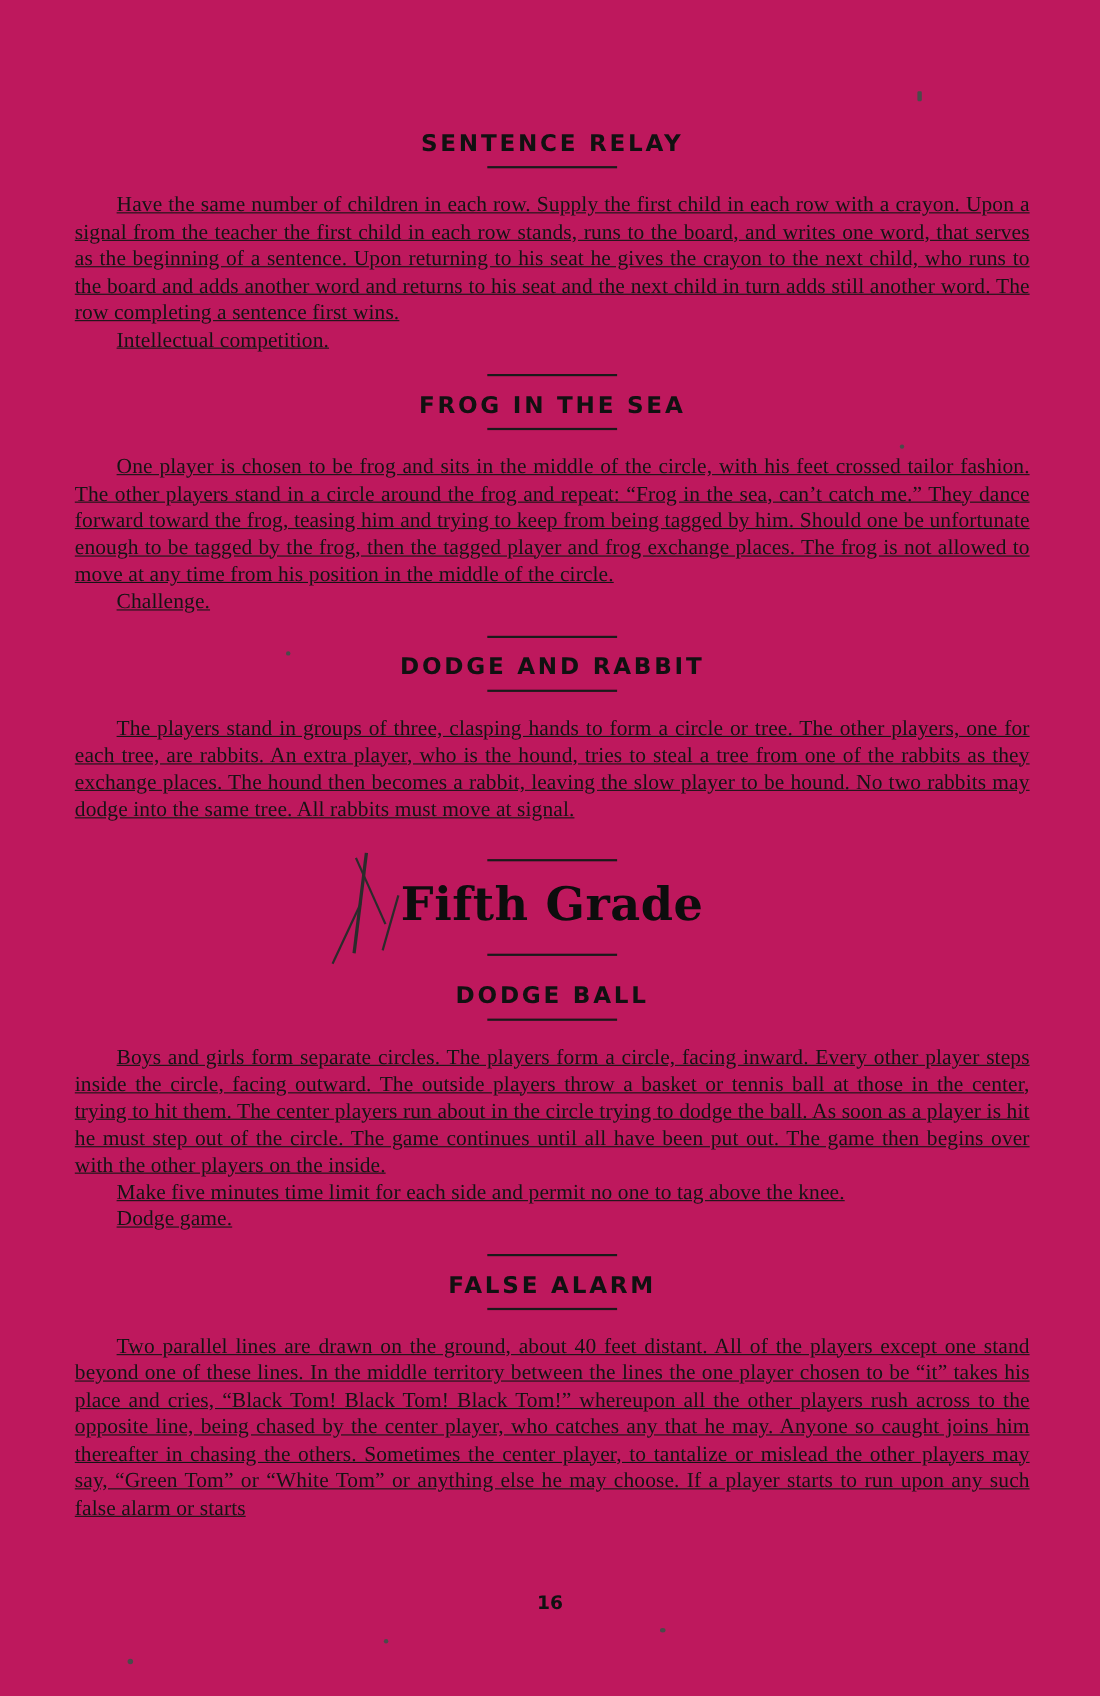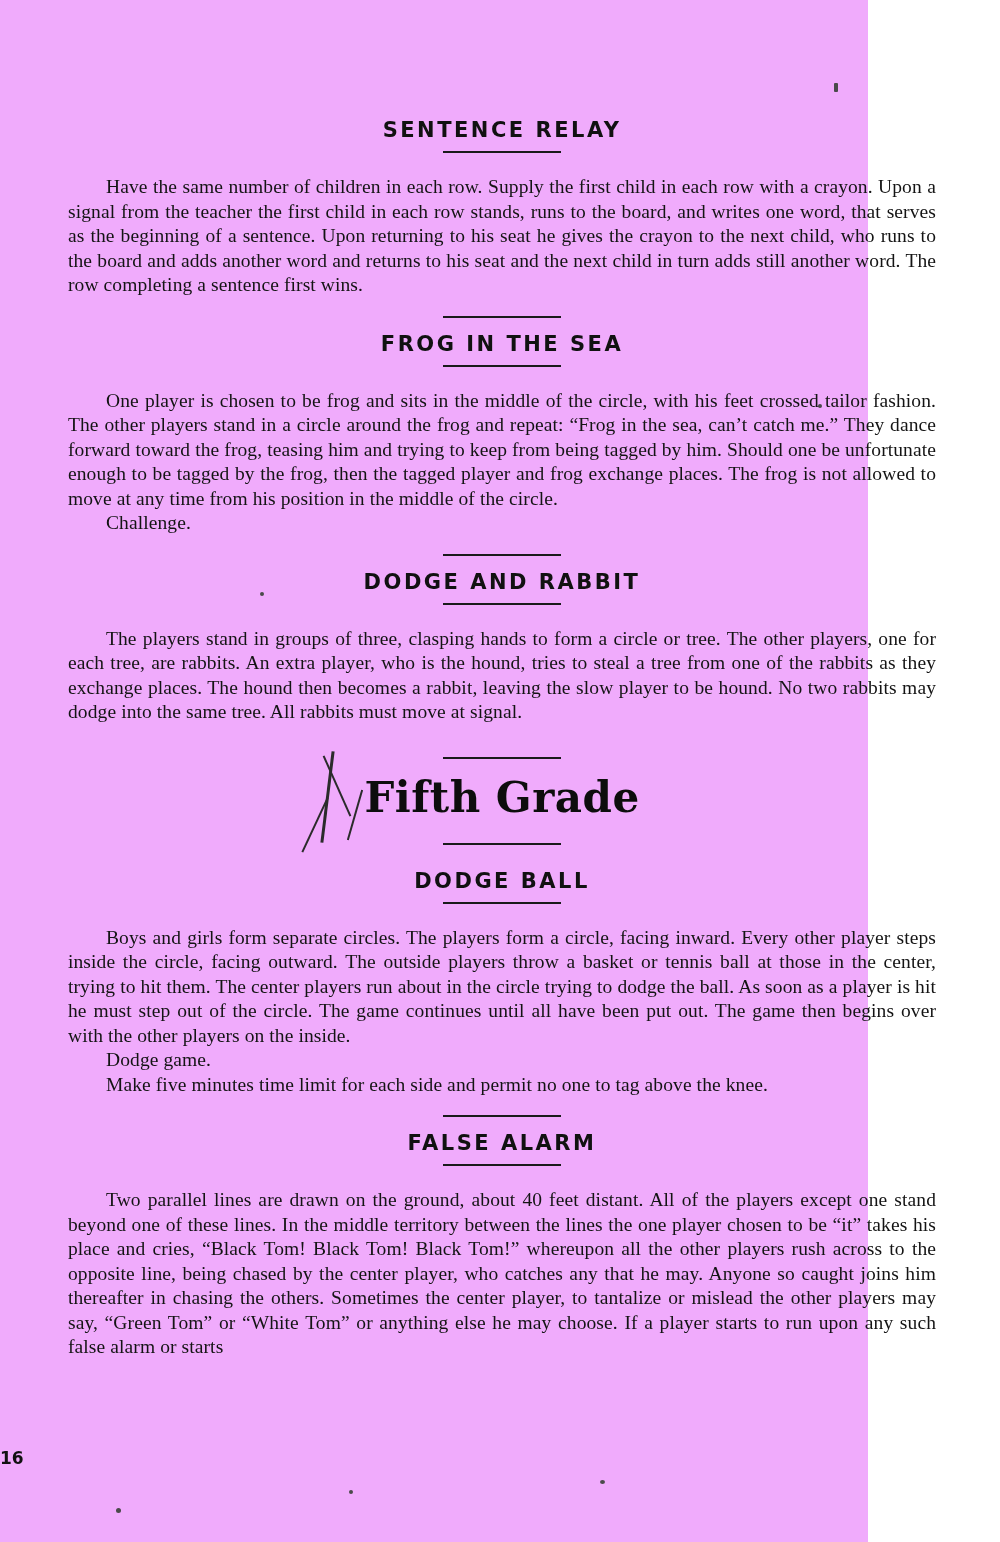"SENTENCE RELAY" .page { background: #f0abfc -> #be185d; width: 868px -> 1000px }
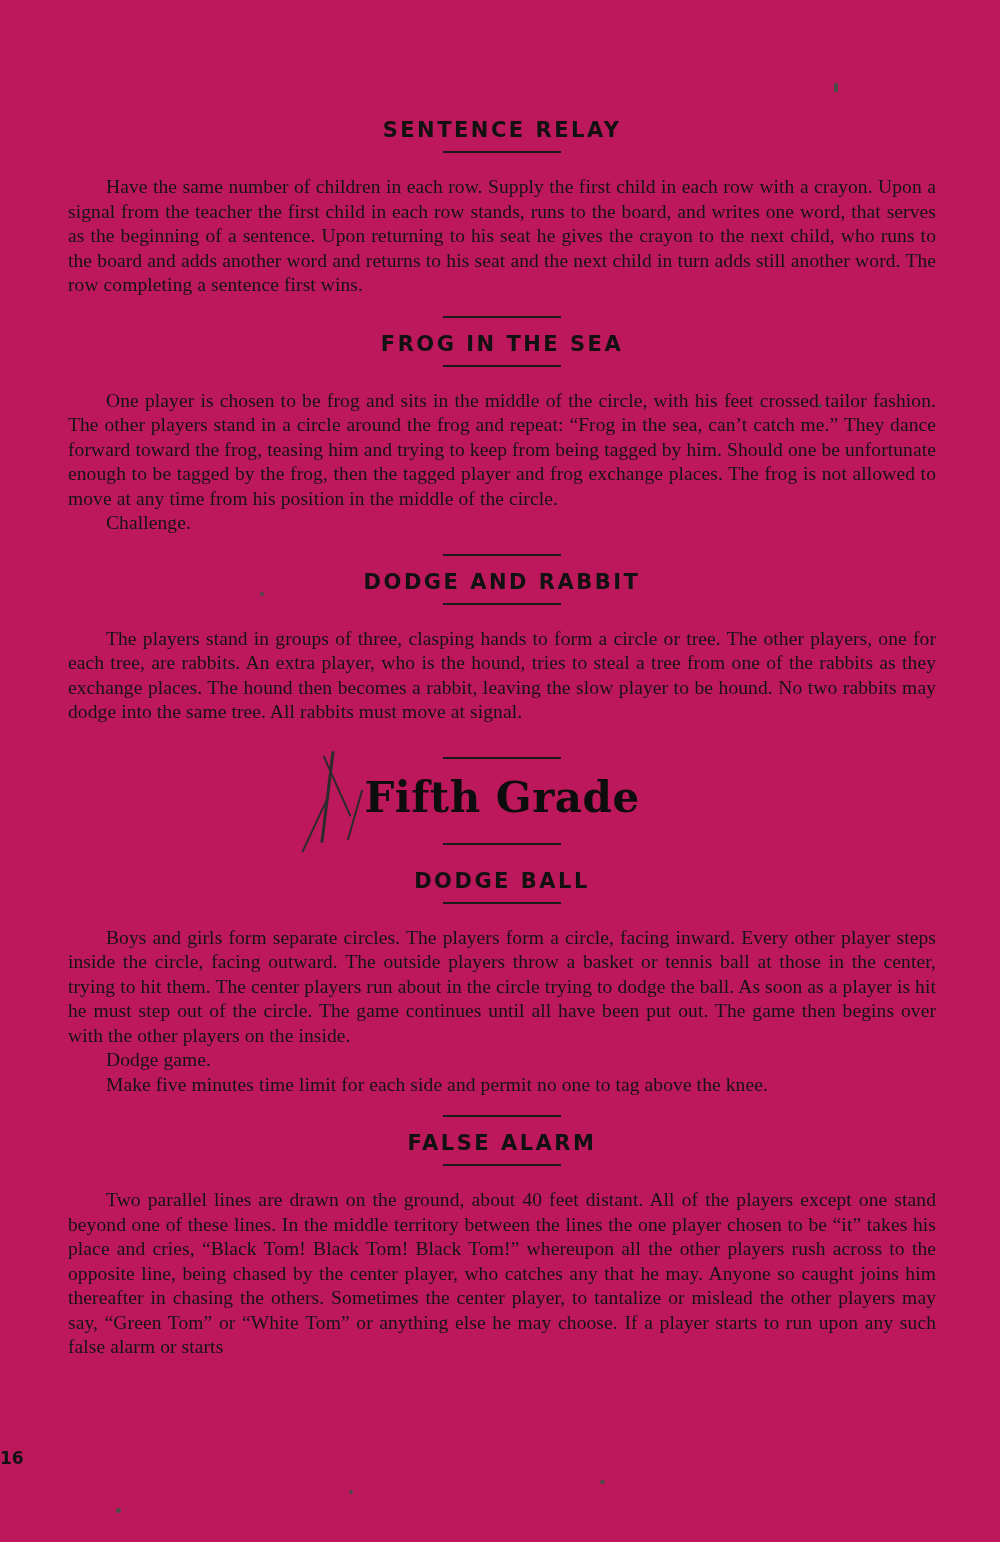"Have the same number of" p.body.indent { text-decoration: none -> underline }
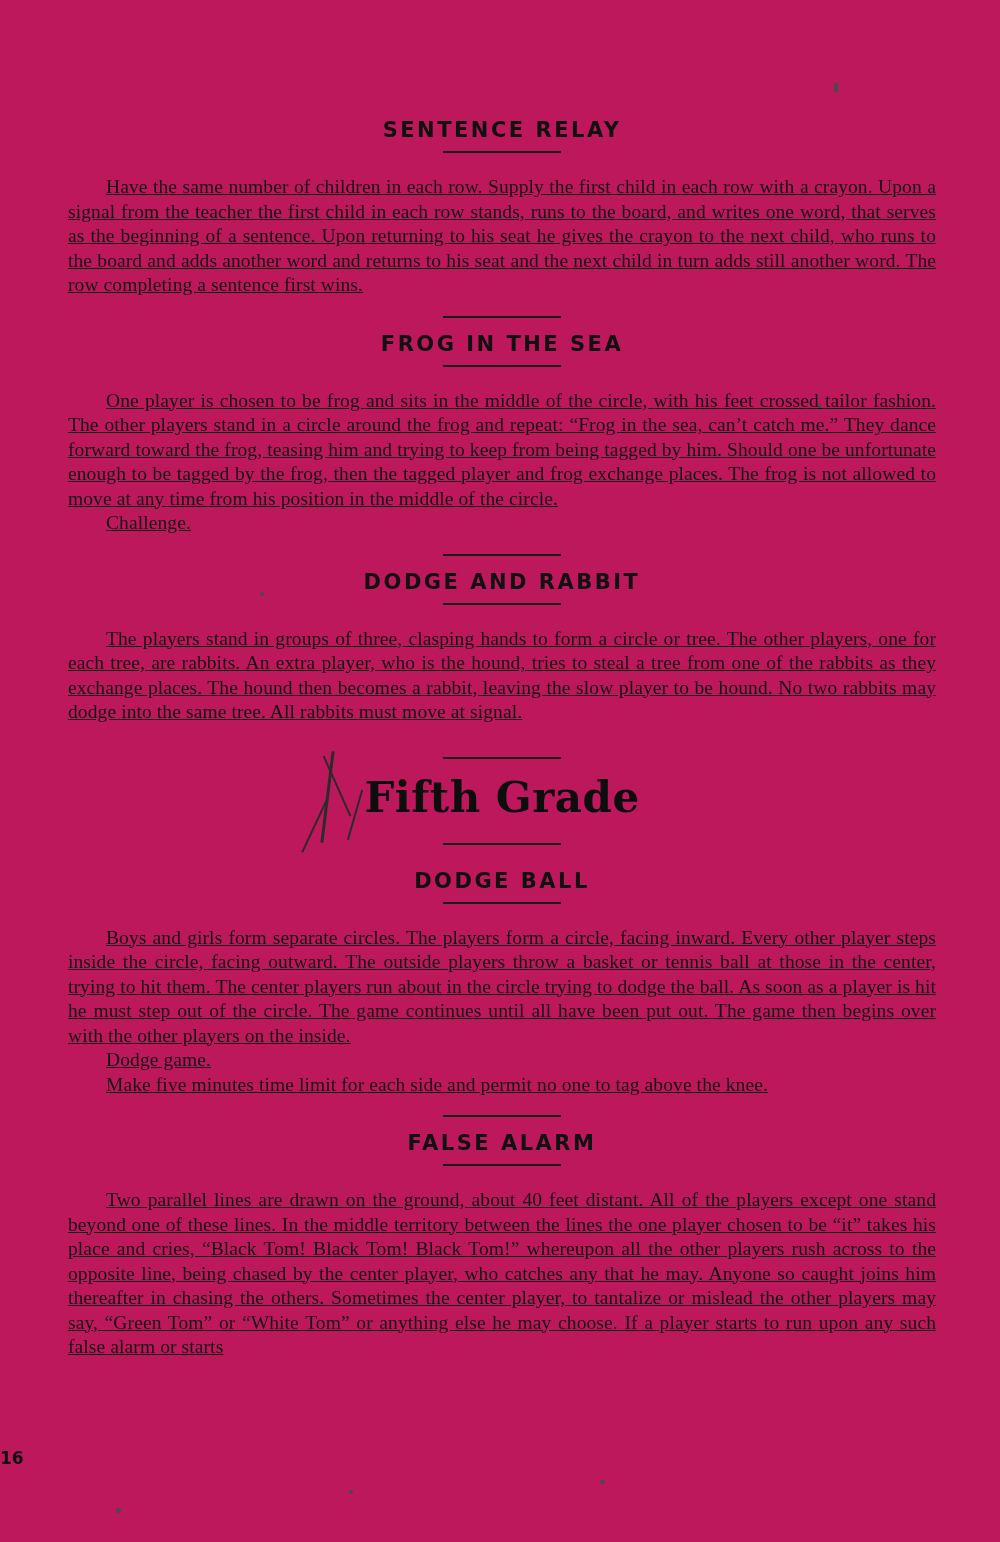"Intellectual competition." p.body { html: none -> <p>Intellectual competition.</p> }
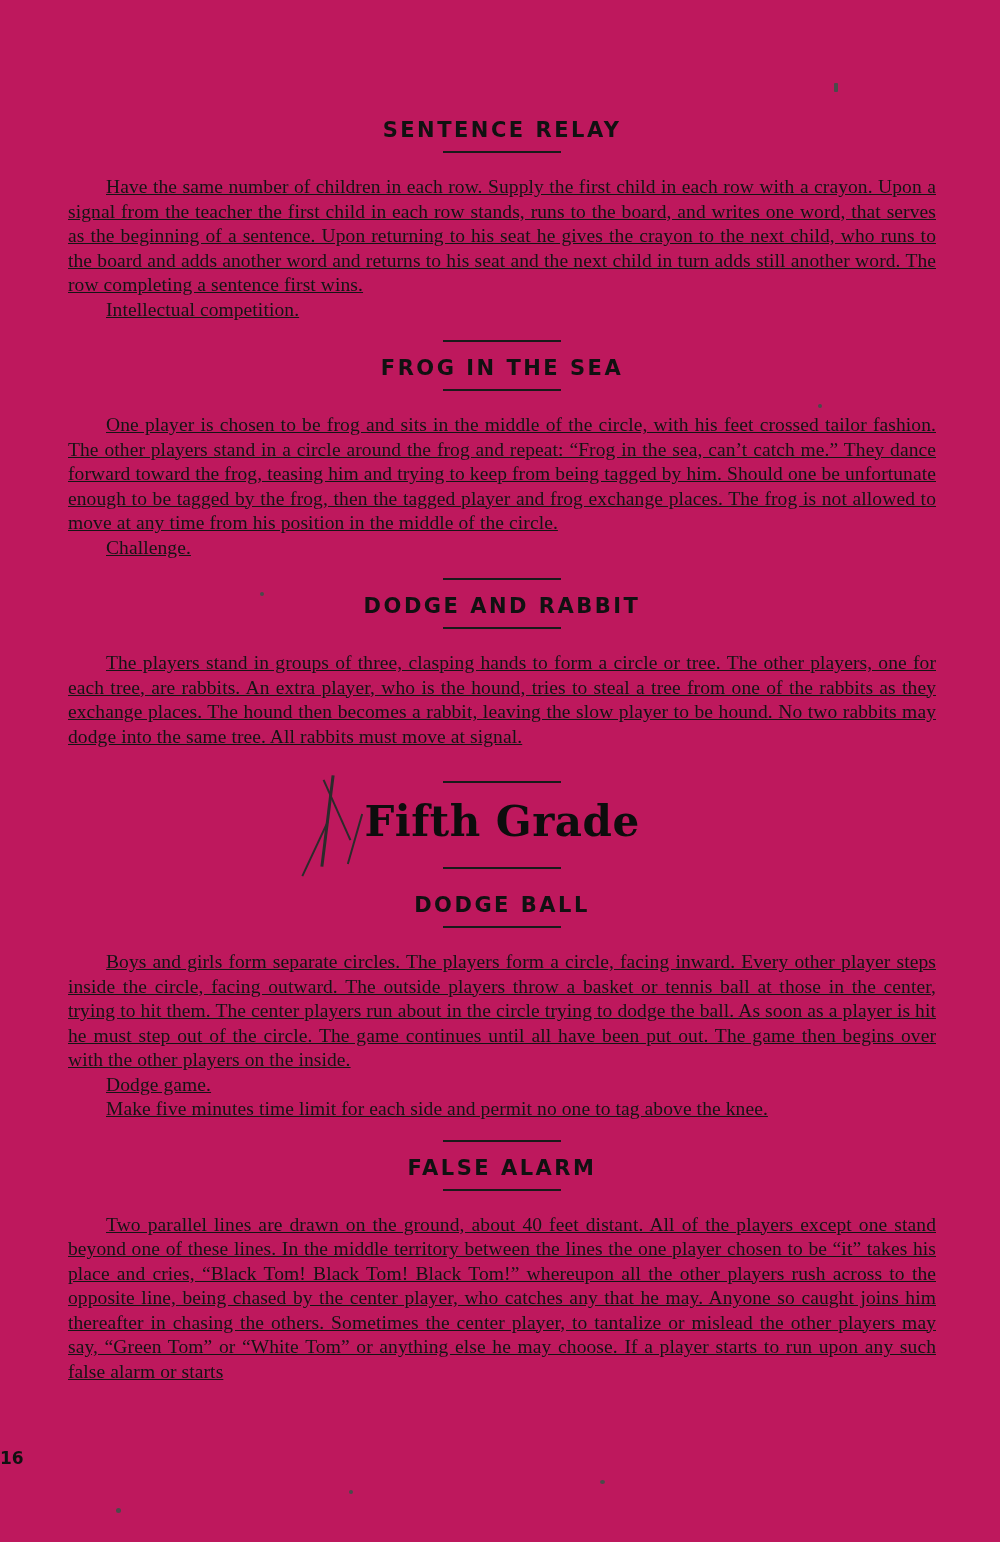"Dodge game." p.body { order: before "Make five minutes time limit" -> after "Make five minutes time limit" }
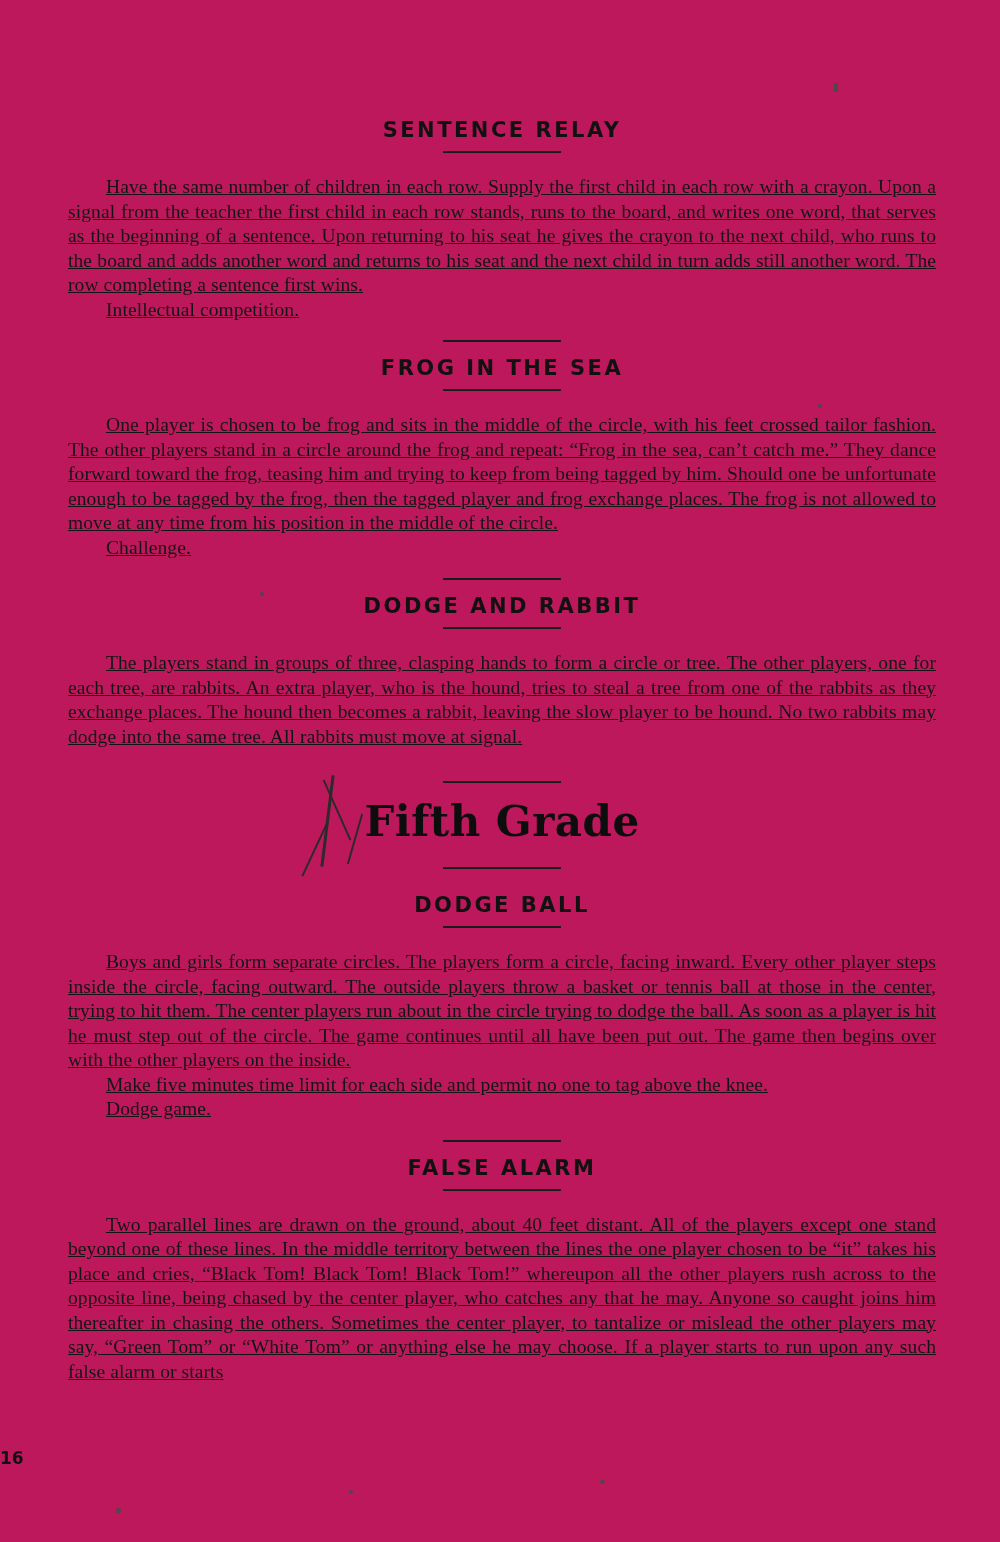"16" .page-number { text-align: left -> center }
